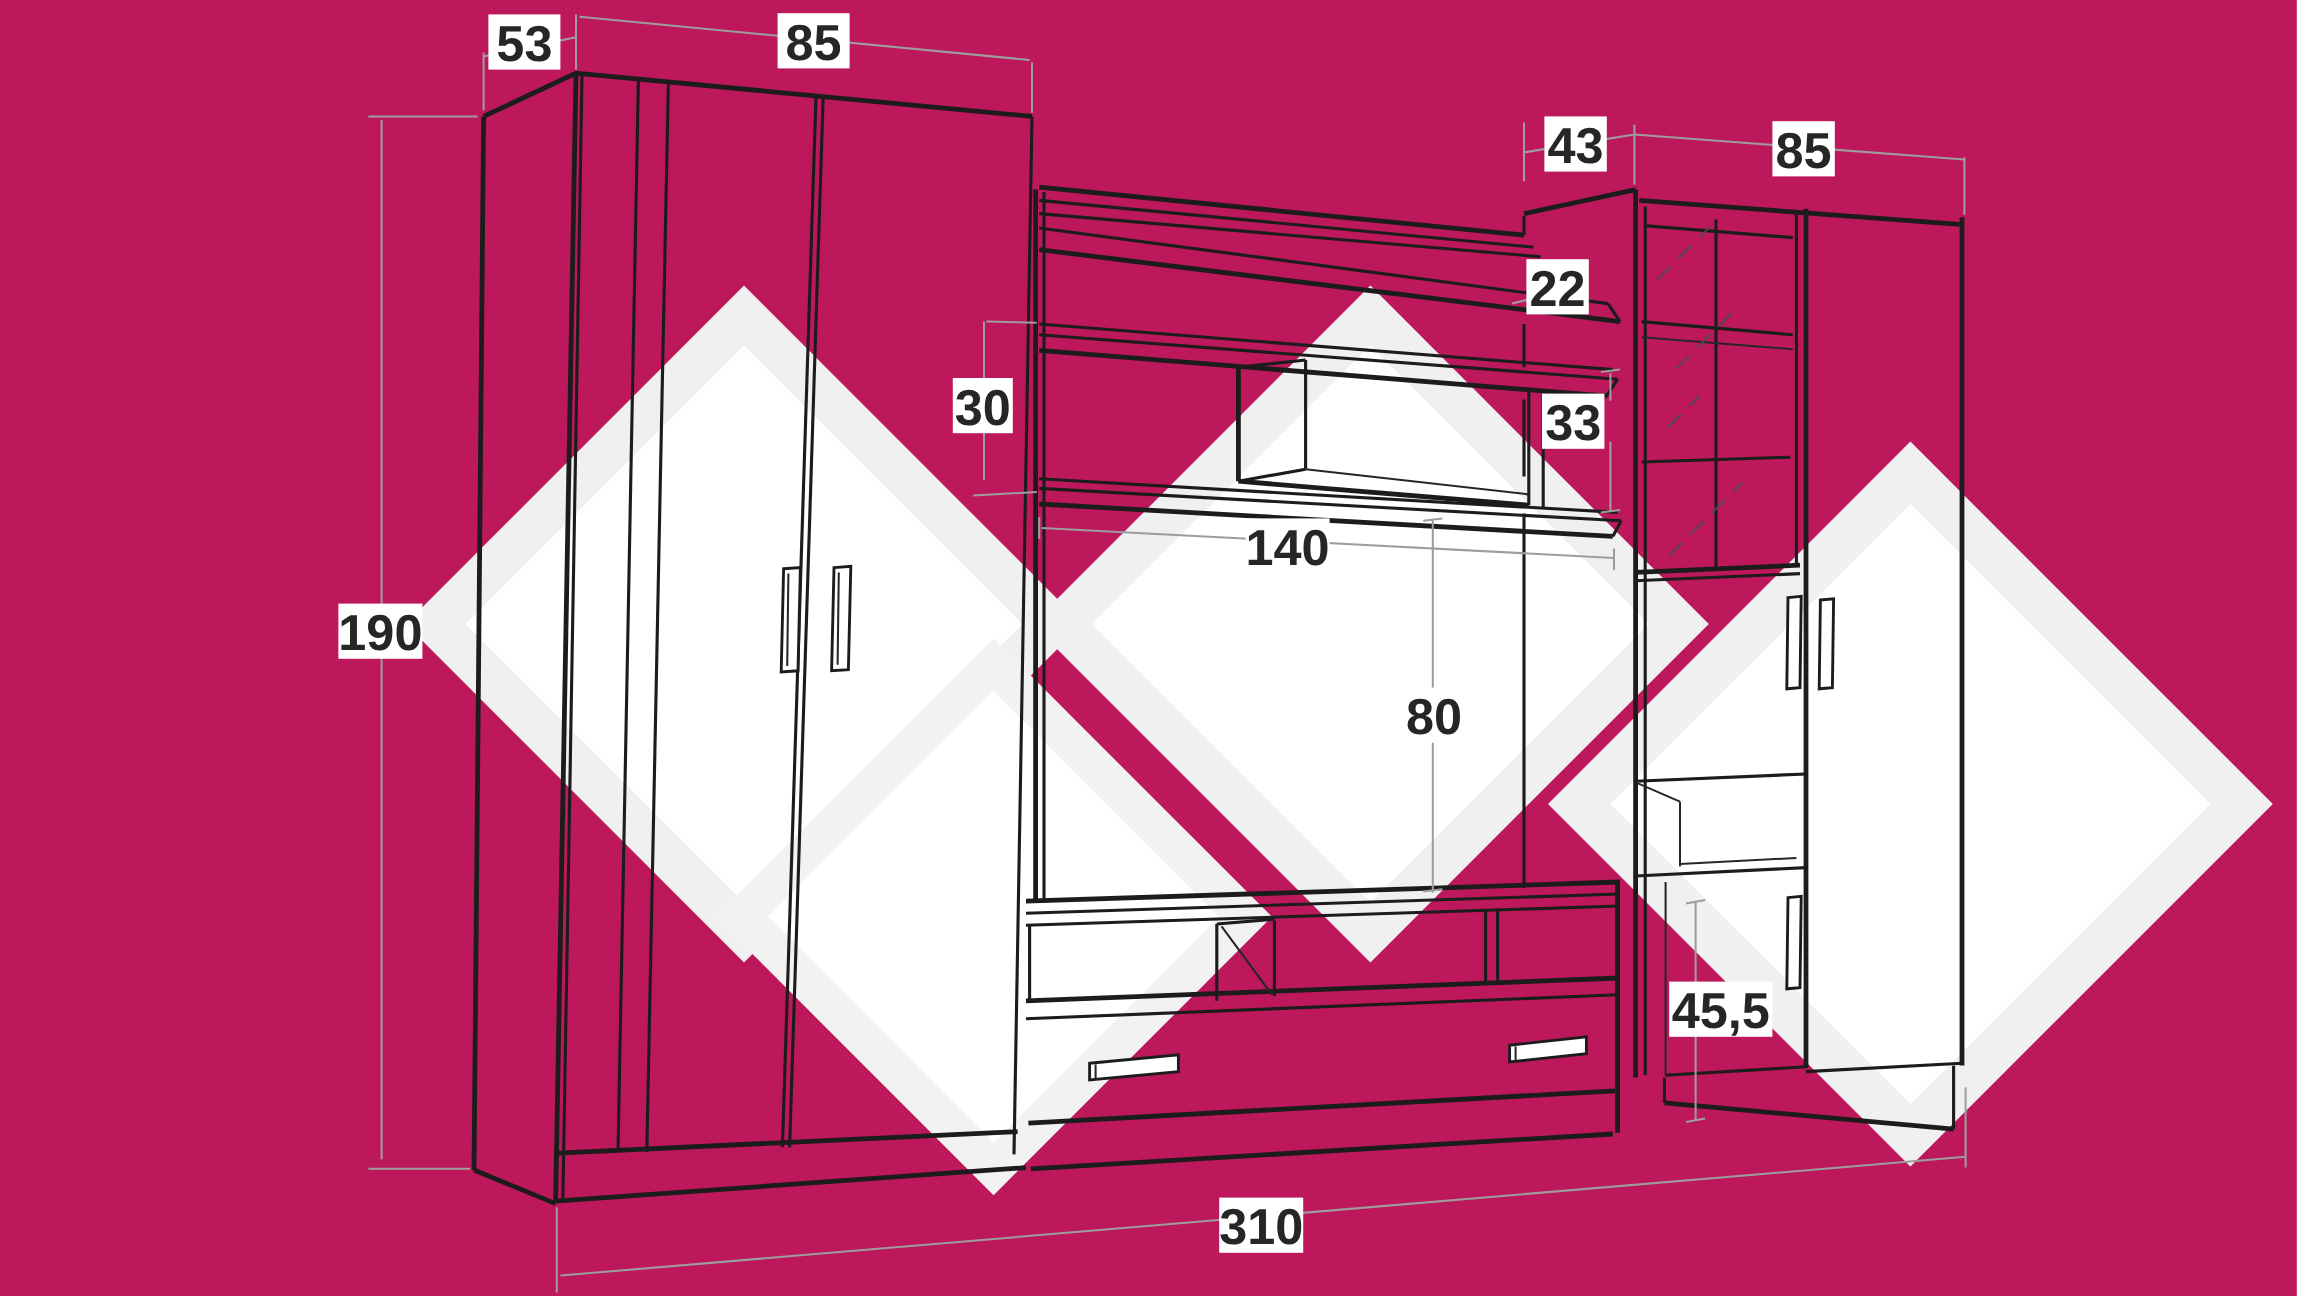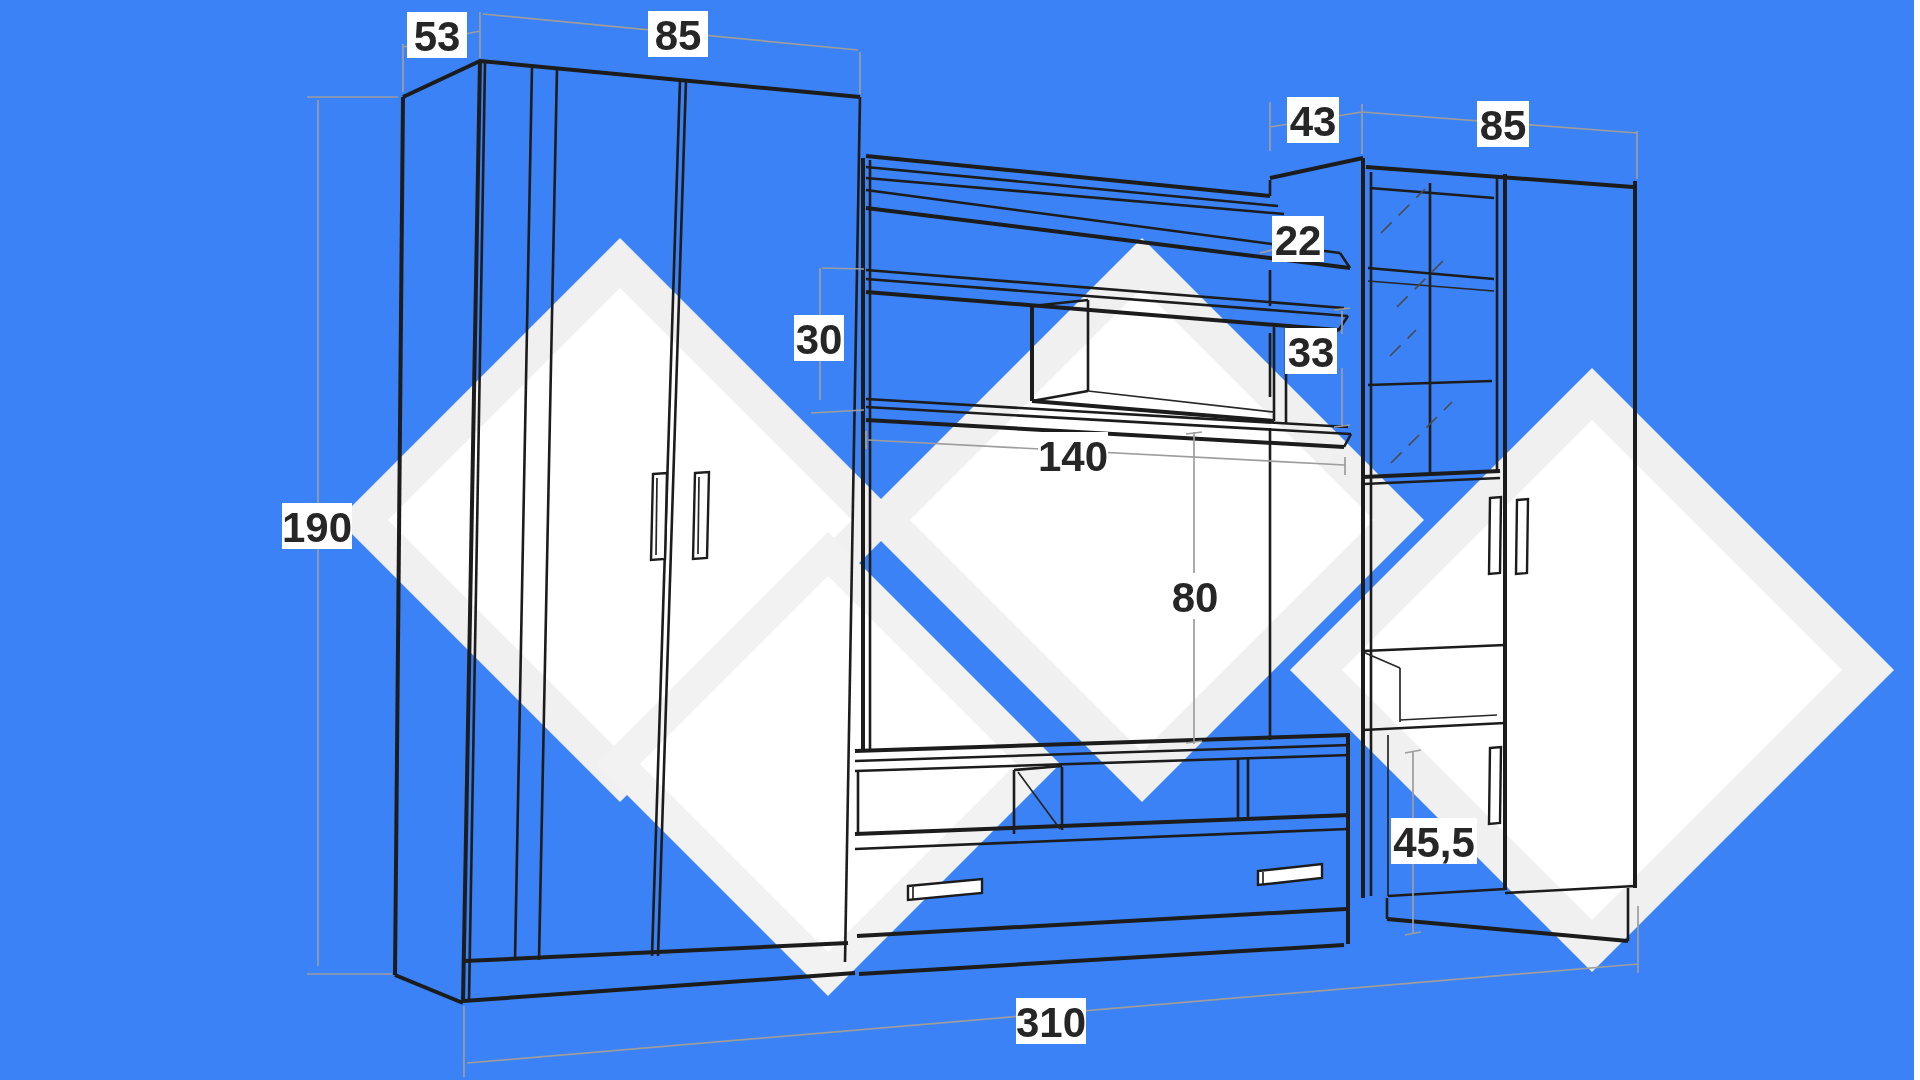"53" .stage { background: #3b82f6 -> #be185d }
